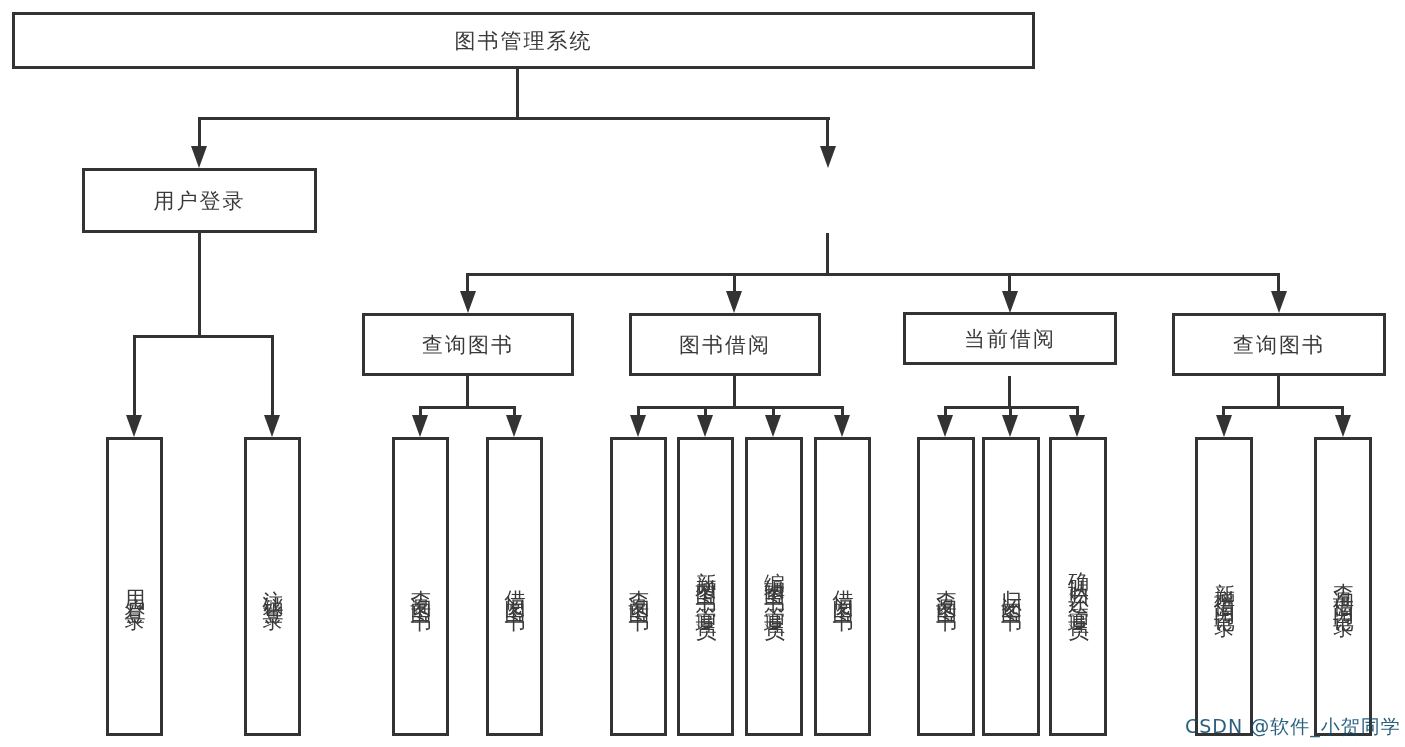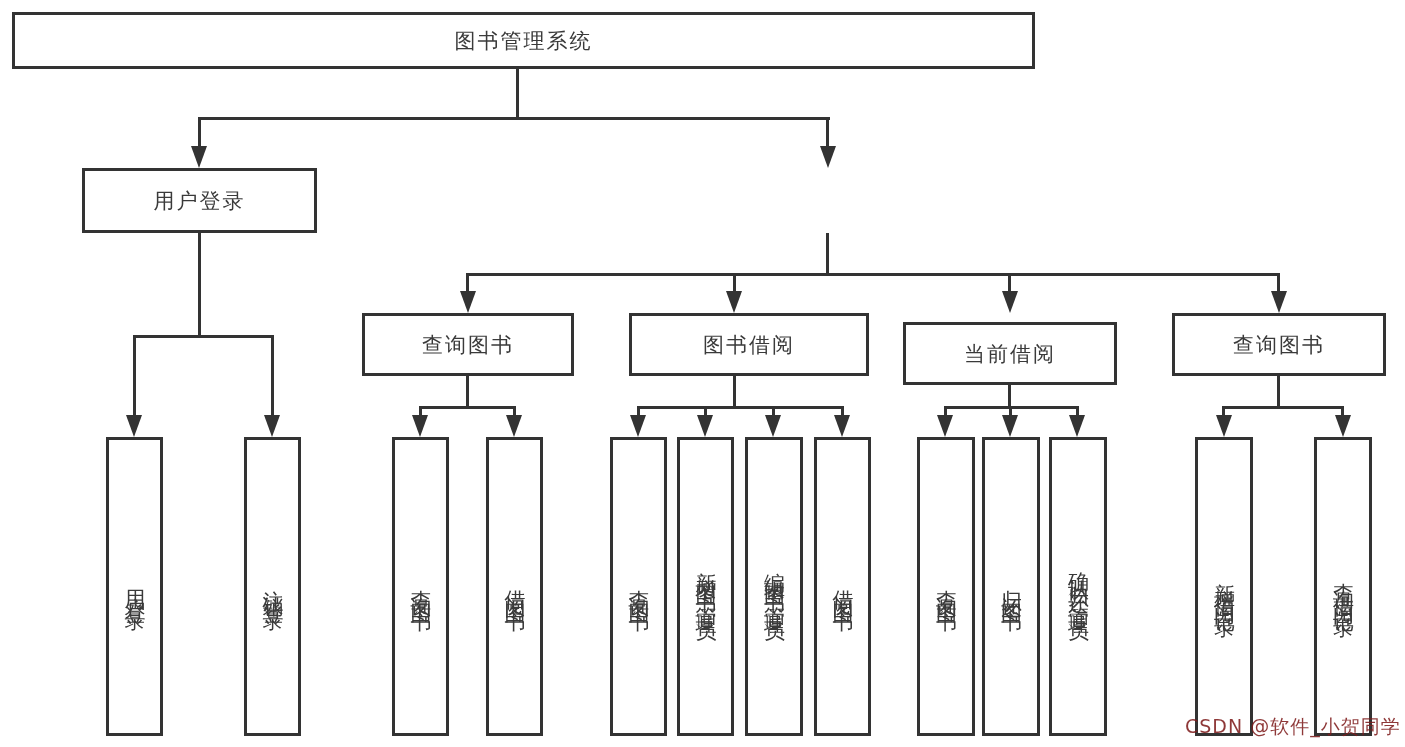"图书借阅" div.box { width: 240px -> 192px }
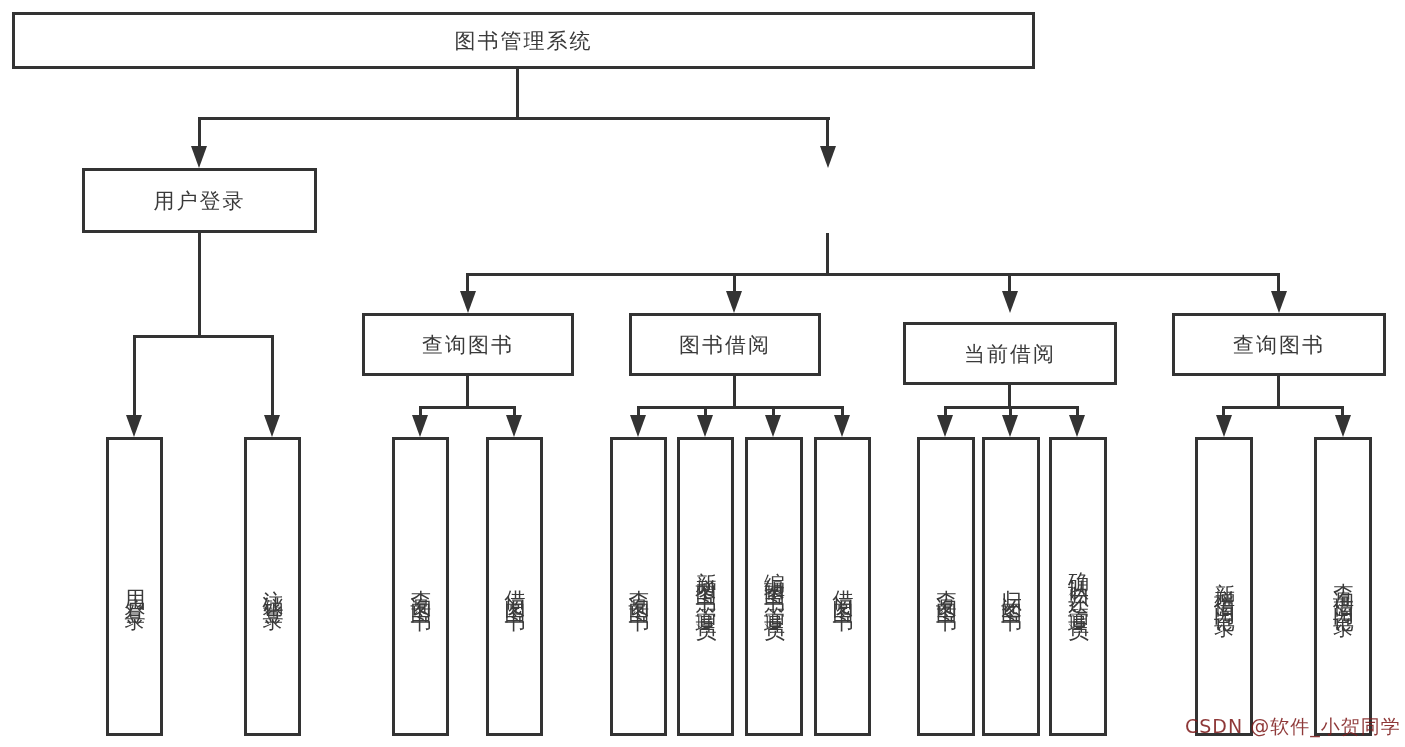"当前借阅" div.box { height: 63px -> 53px; top: 322px -> 312px }
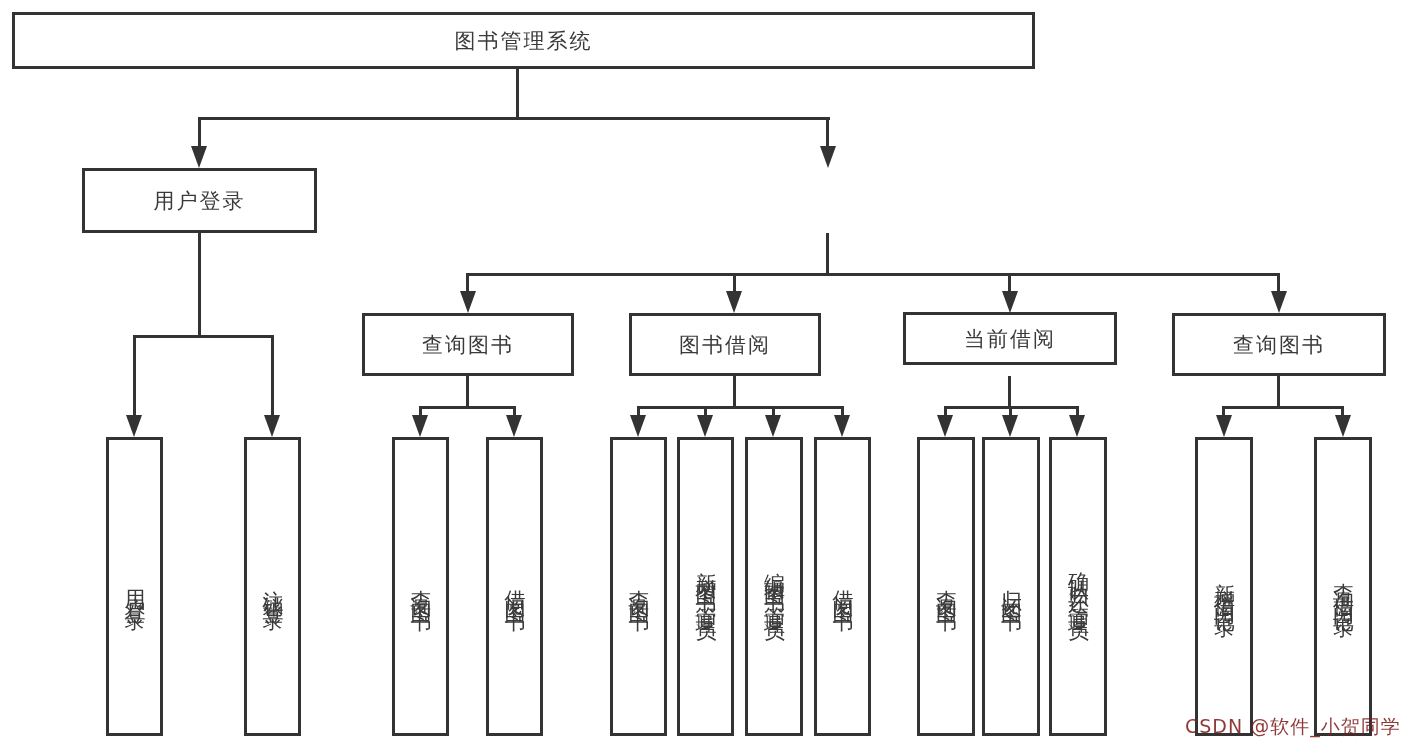"CSDN @软件_小贺同学" .wm { color: #7f1d1d -> #0c4a6e }
